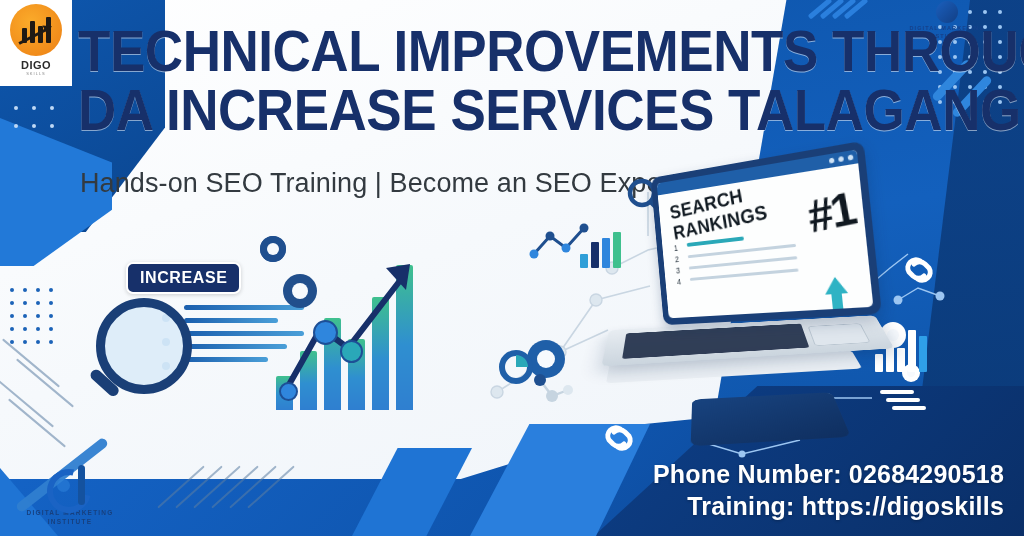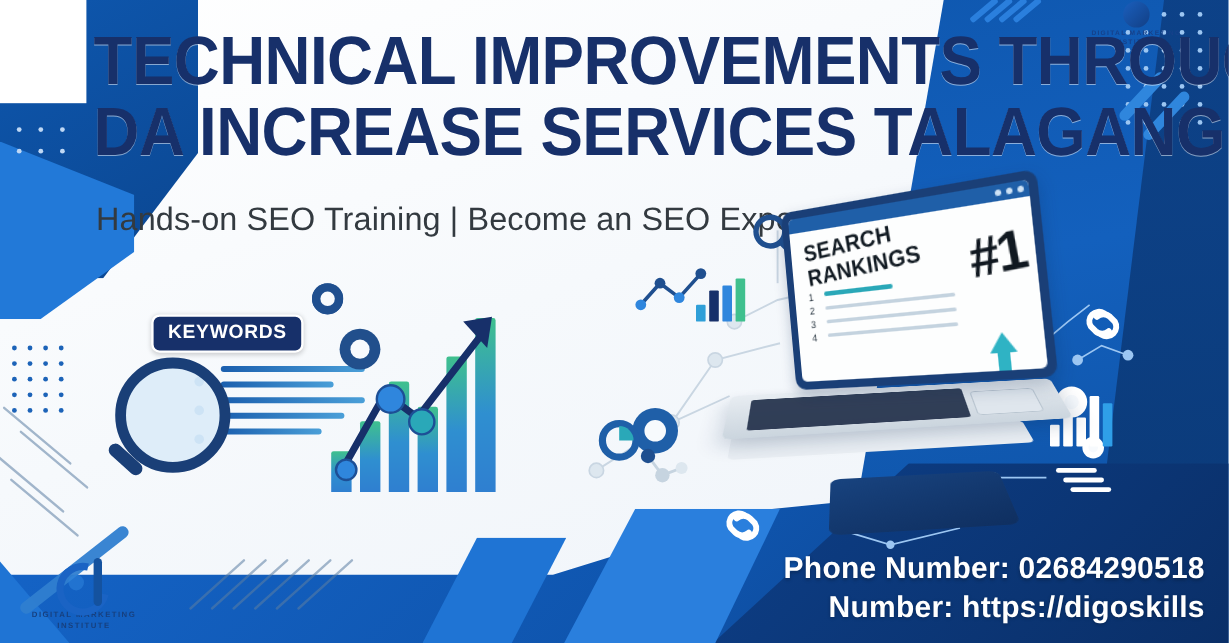"DIGO" div.digo { html: none -> <div> <div> <b></b> <b></b> <b></b> <b></b> <span></span> </div> <div>DIGO</div> <div>SKILLS</div> </div> }
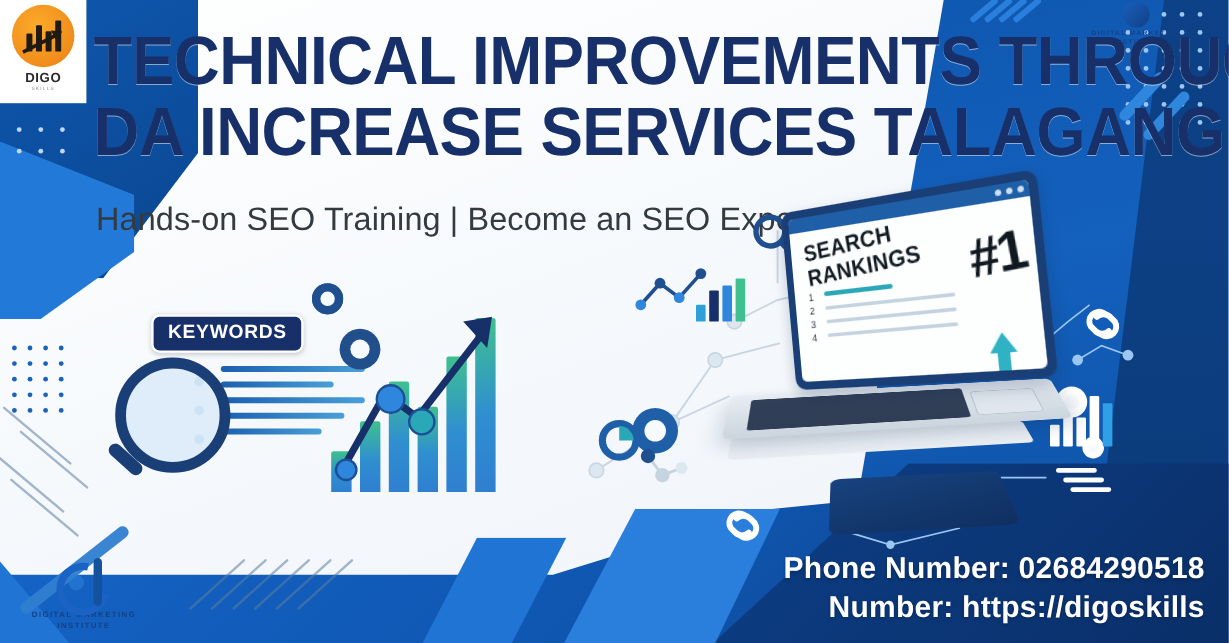"KEYWORDS" div.kw-badge { text: KEYWORDS -> INCREASE }
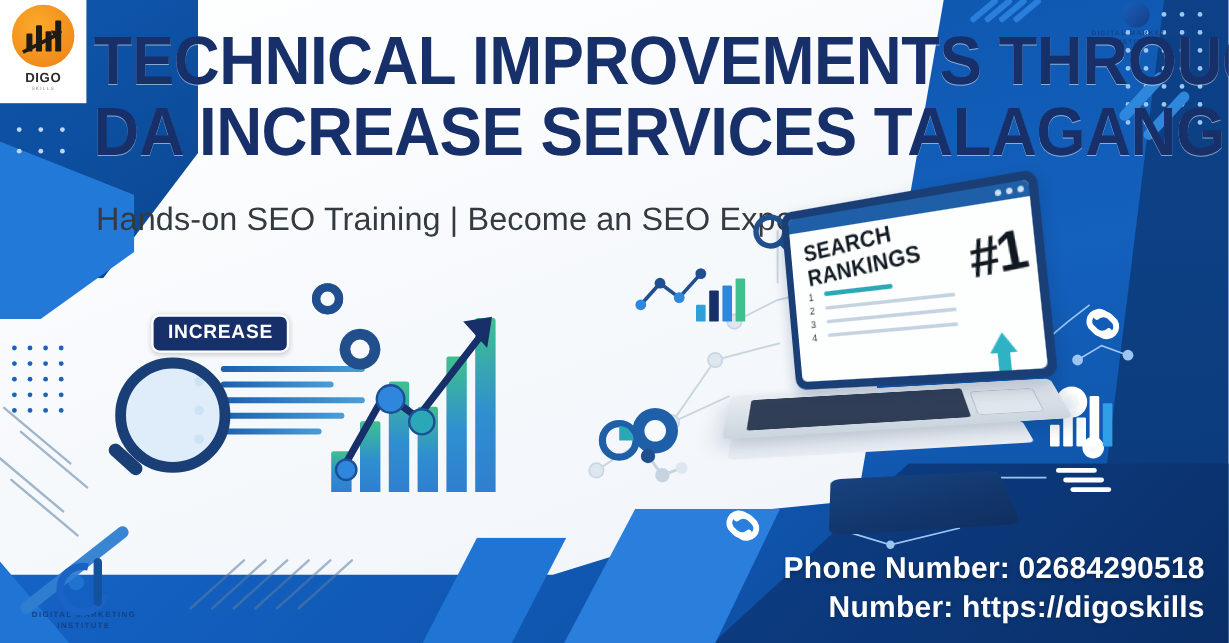"Number: https://digoskills" div { text: Number -> Training }
